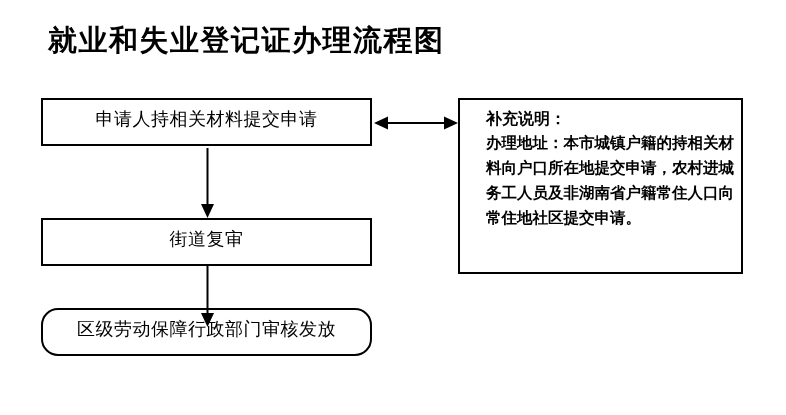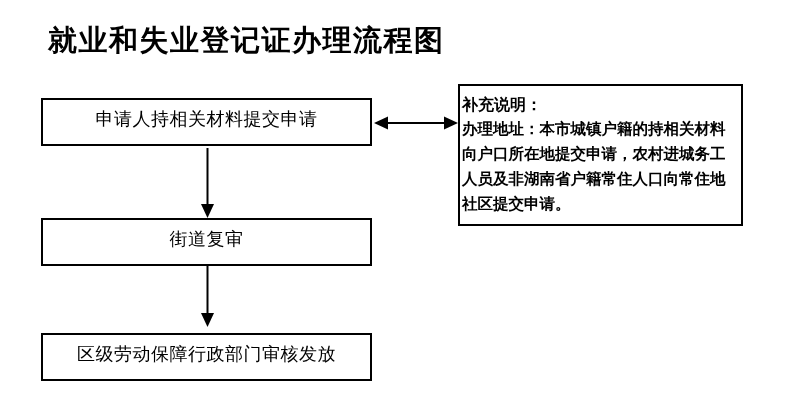"补充说明：" .note-box { height: 142px -> 176px; padding: 6px 2px 0 2px -> 6px 2px 0 26px; top: 84px -> 98px }
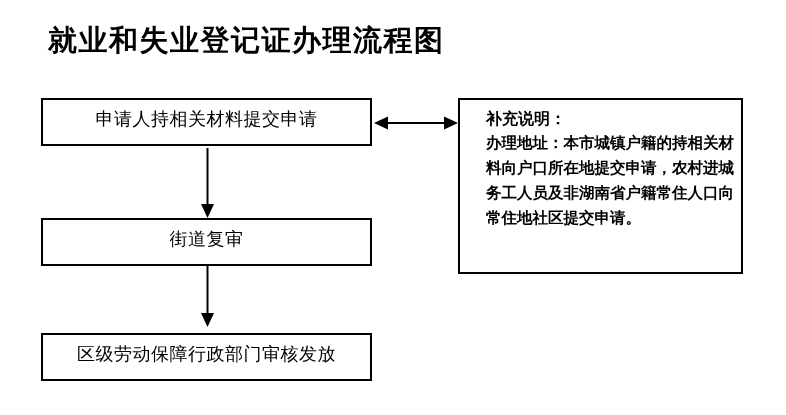"区级劳动保障行政部门审核发放" .flow-box.step3 { border-radius: none -> 17px; top: 333px -> 308px }
